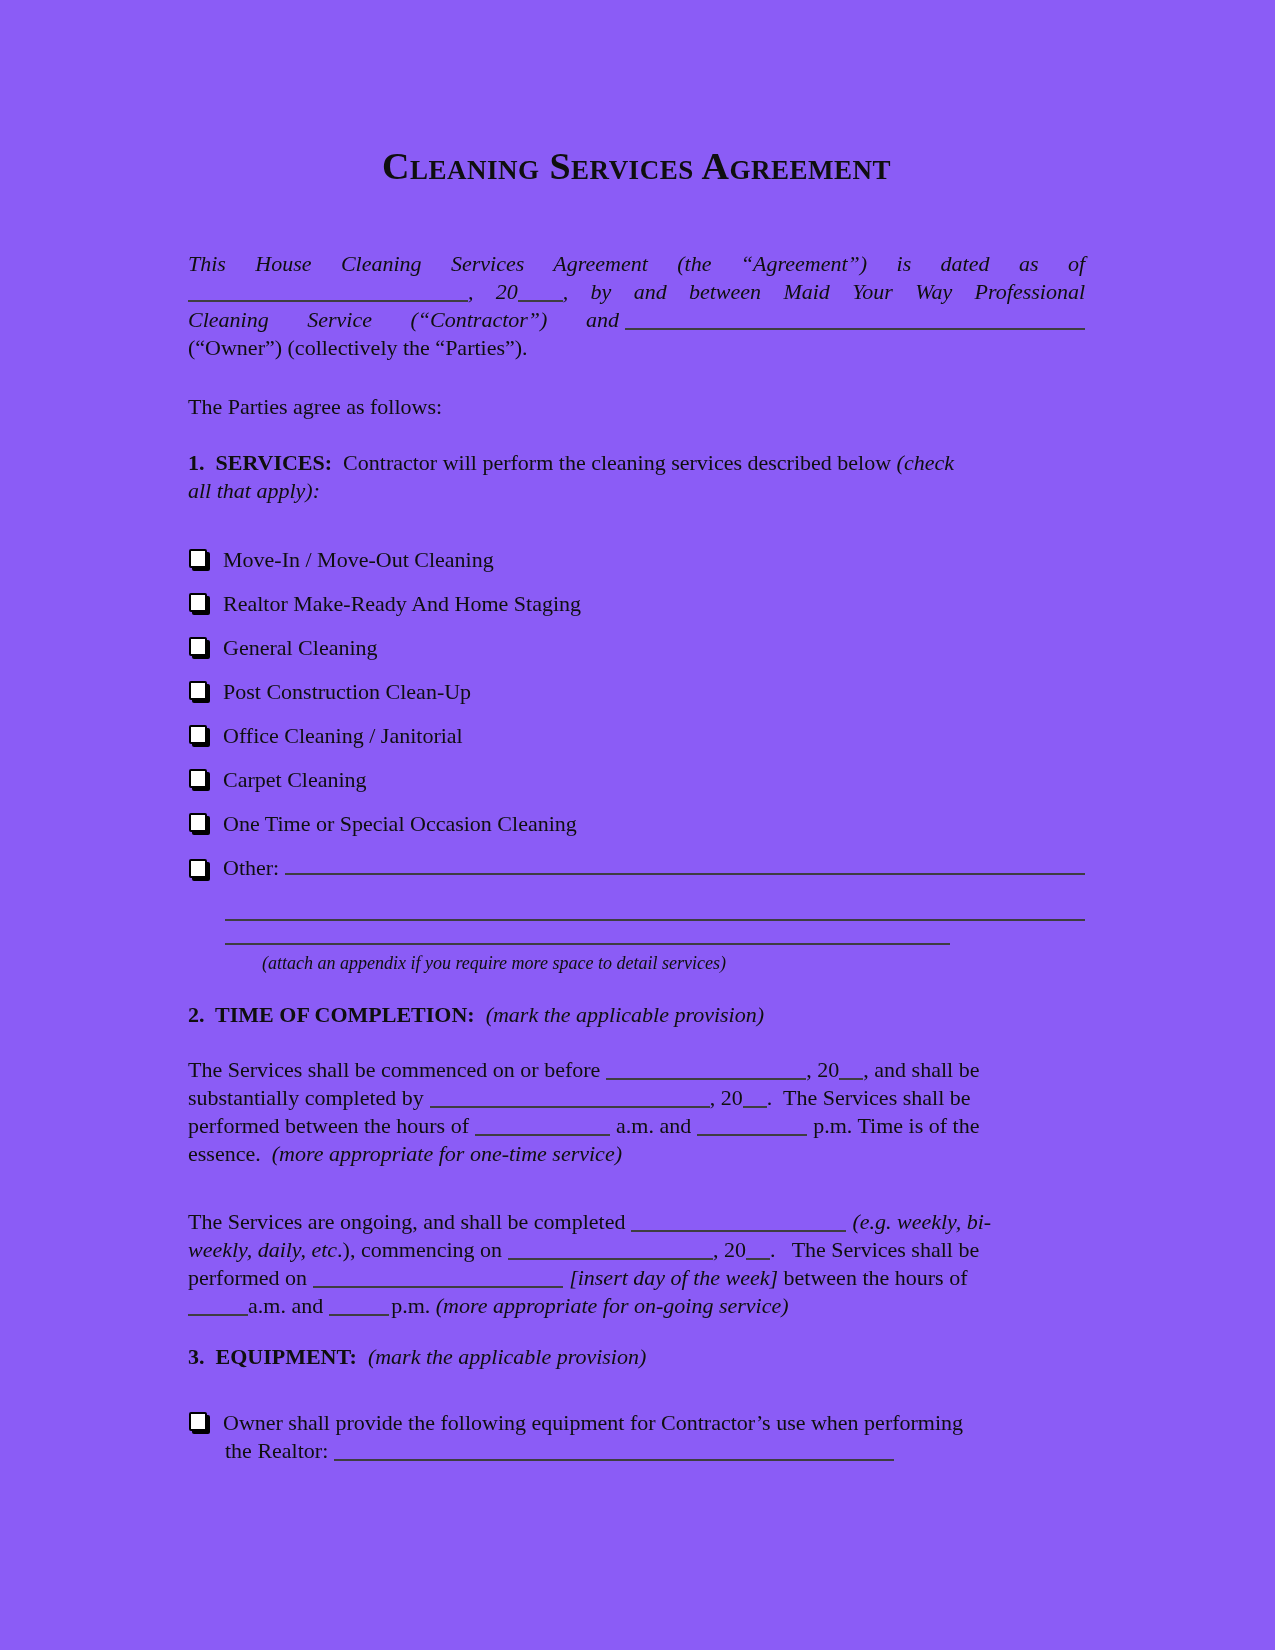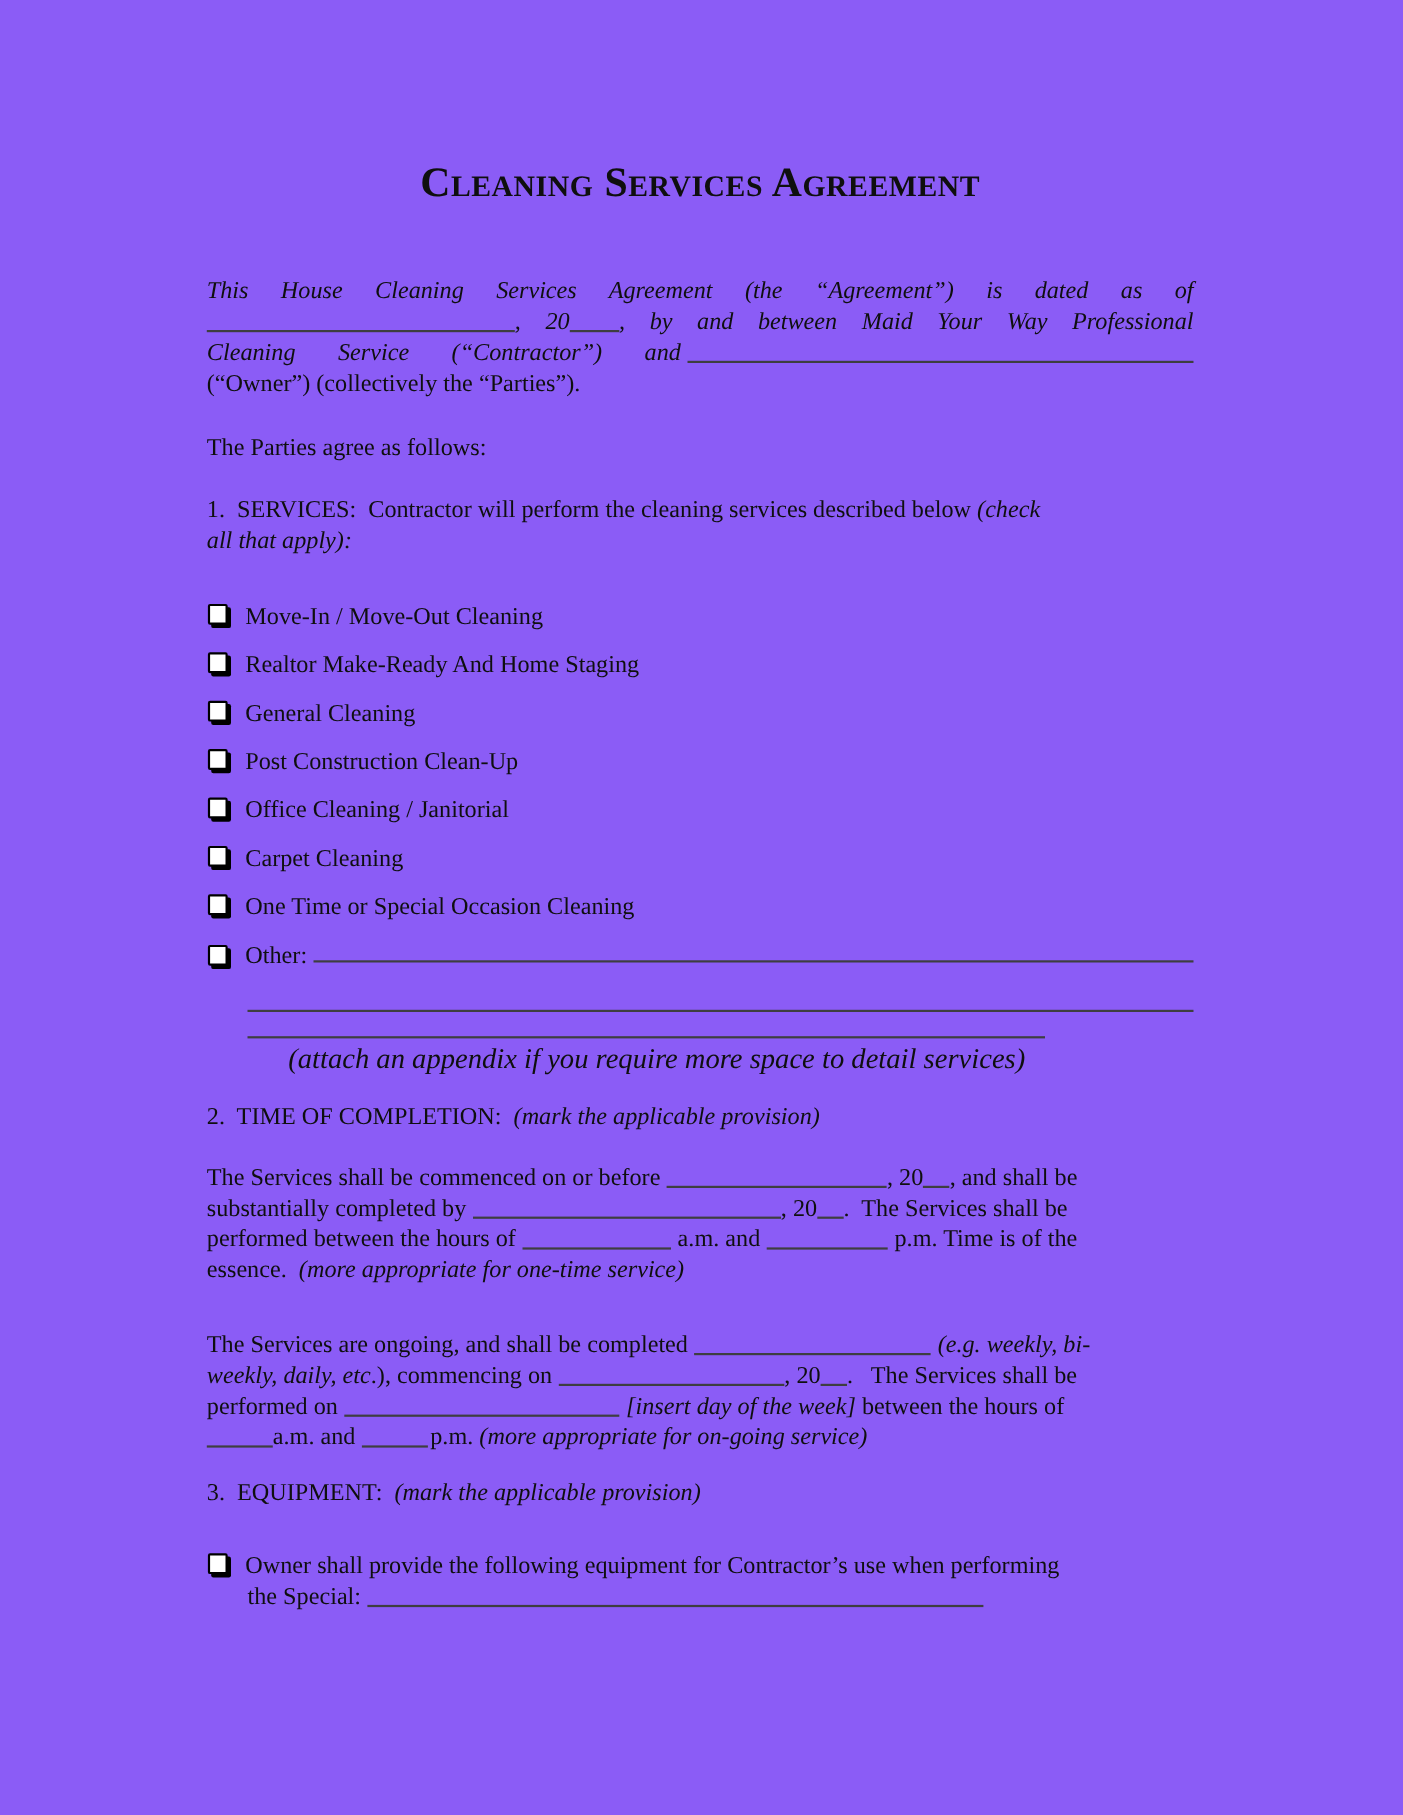"1. SERVICES:" .b { font-weight: normal -> bold }
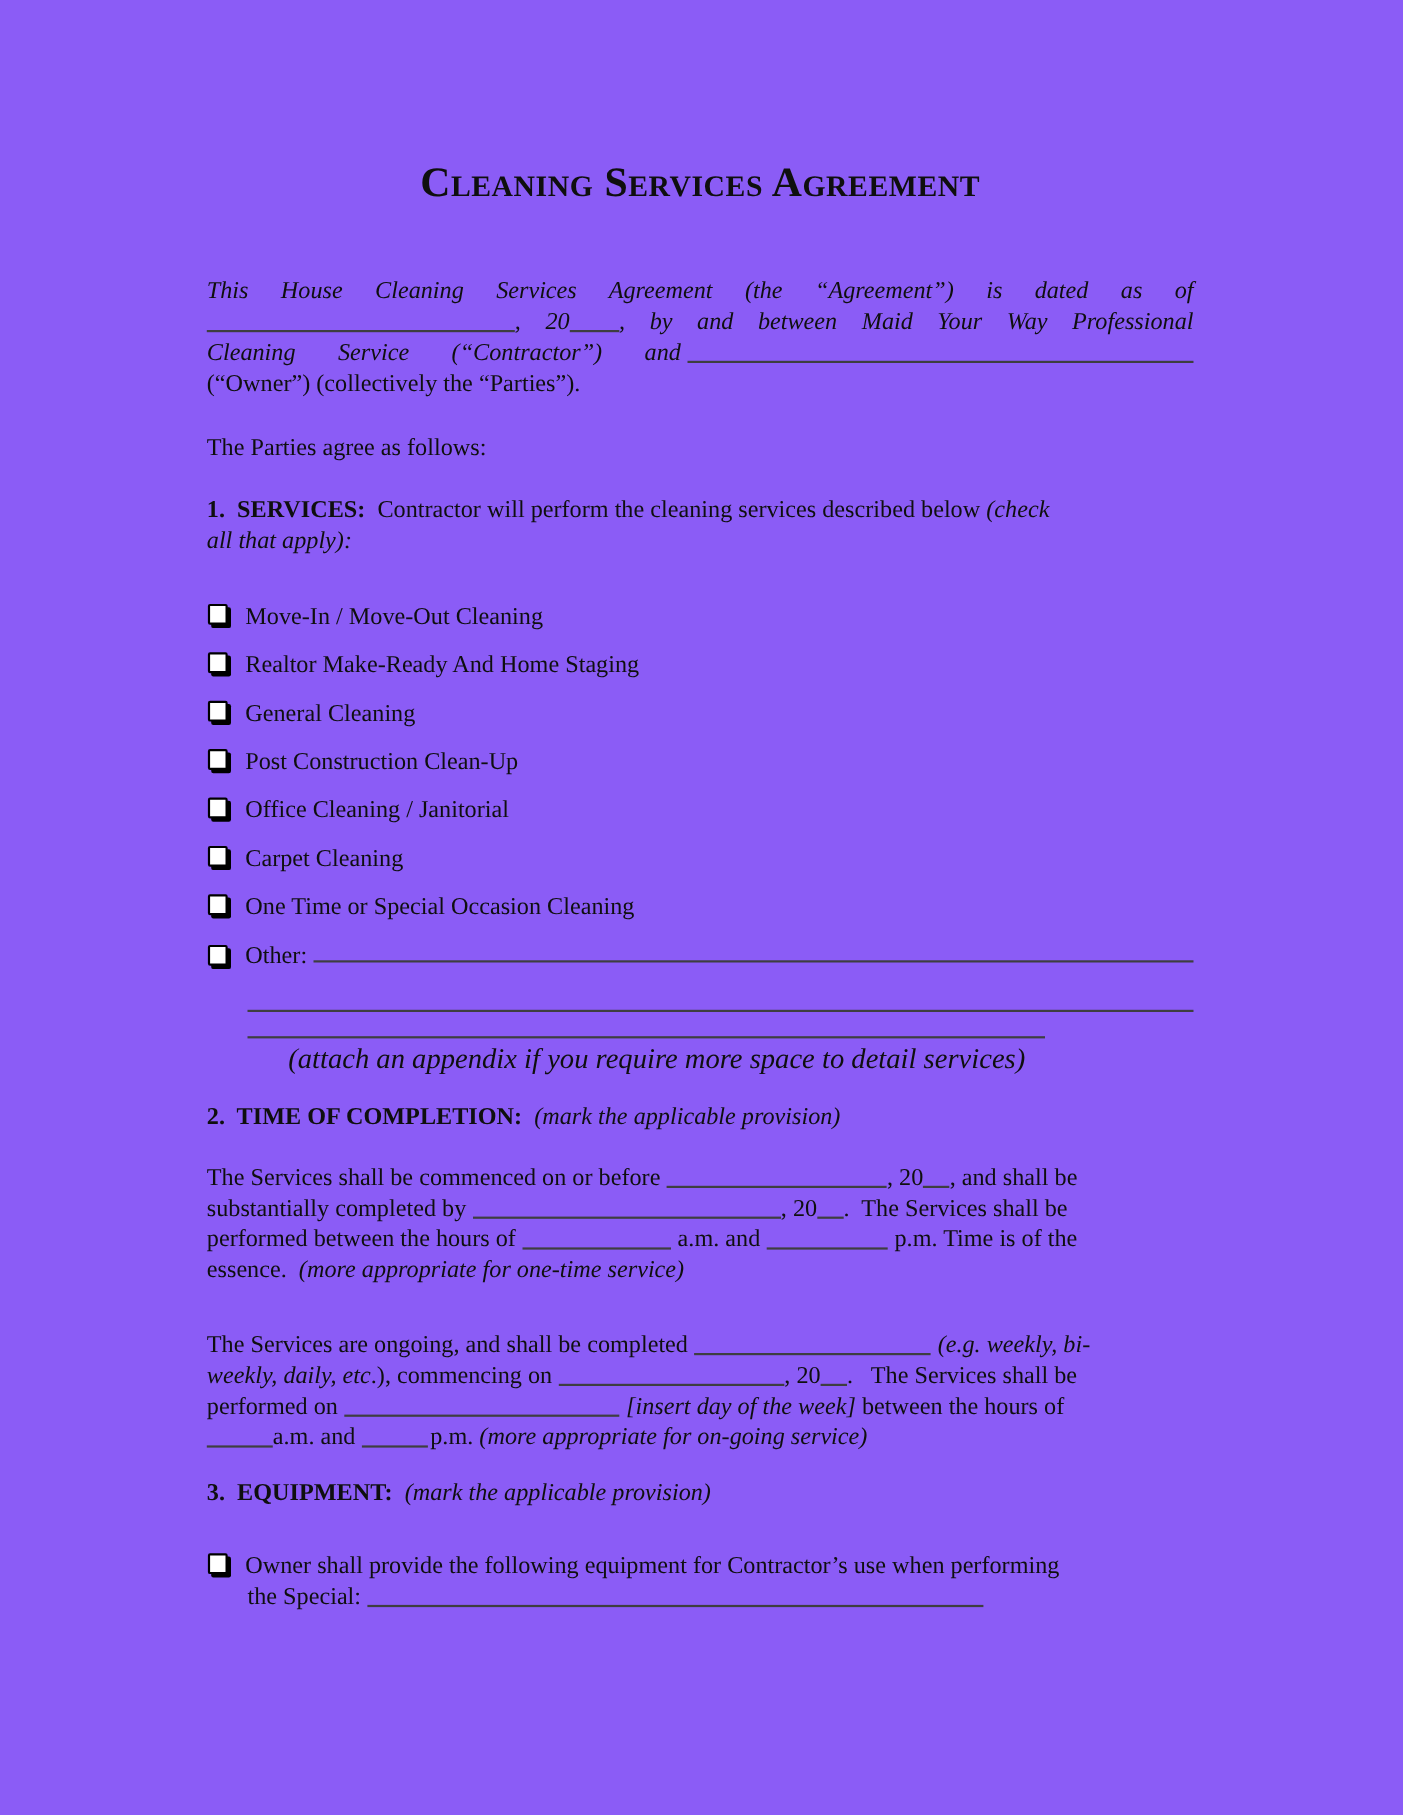"(attach an appendix if you" .appendix-note { font-size: 26px -> 18px }
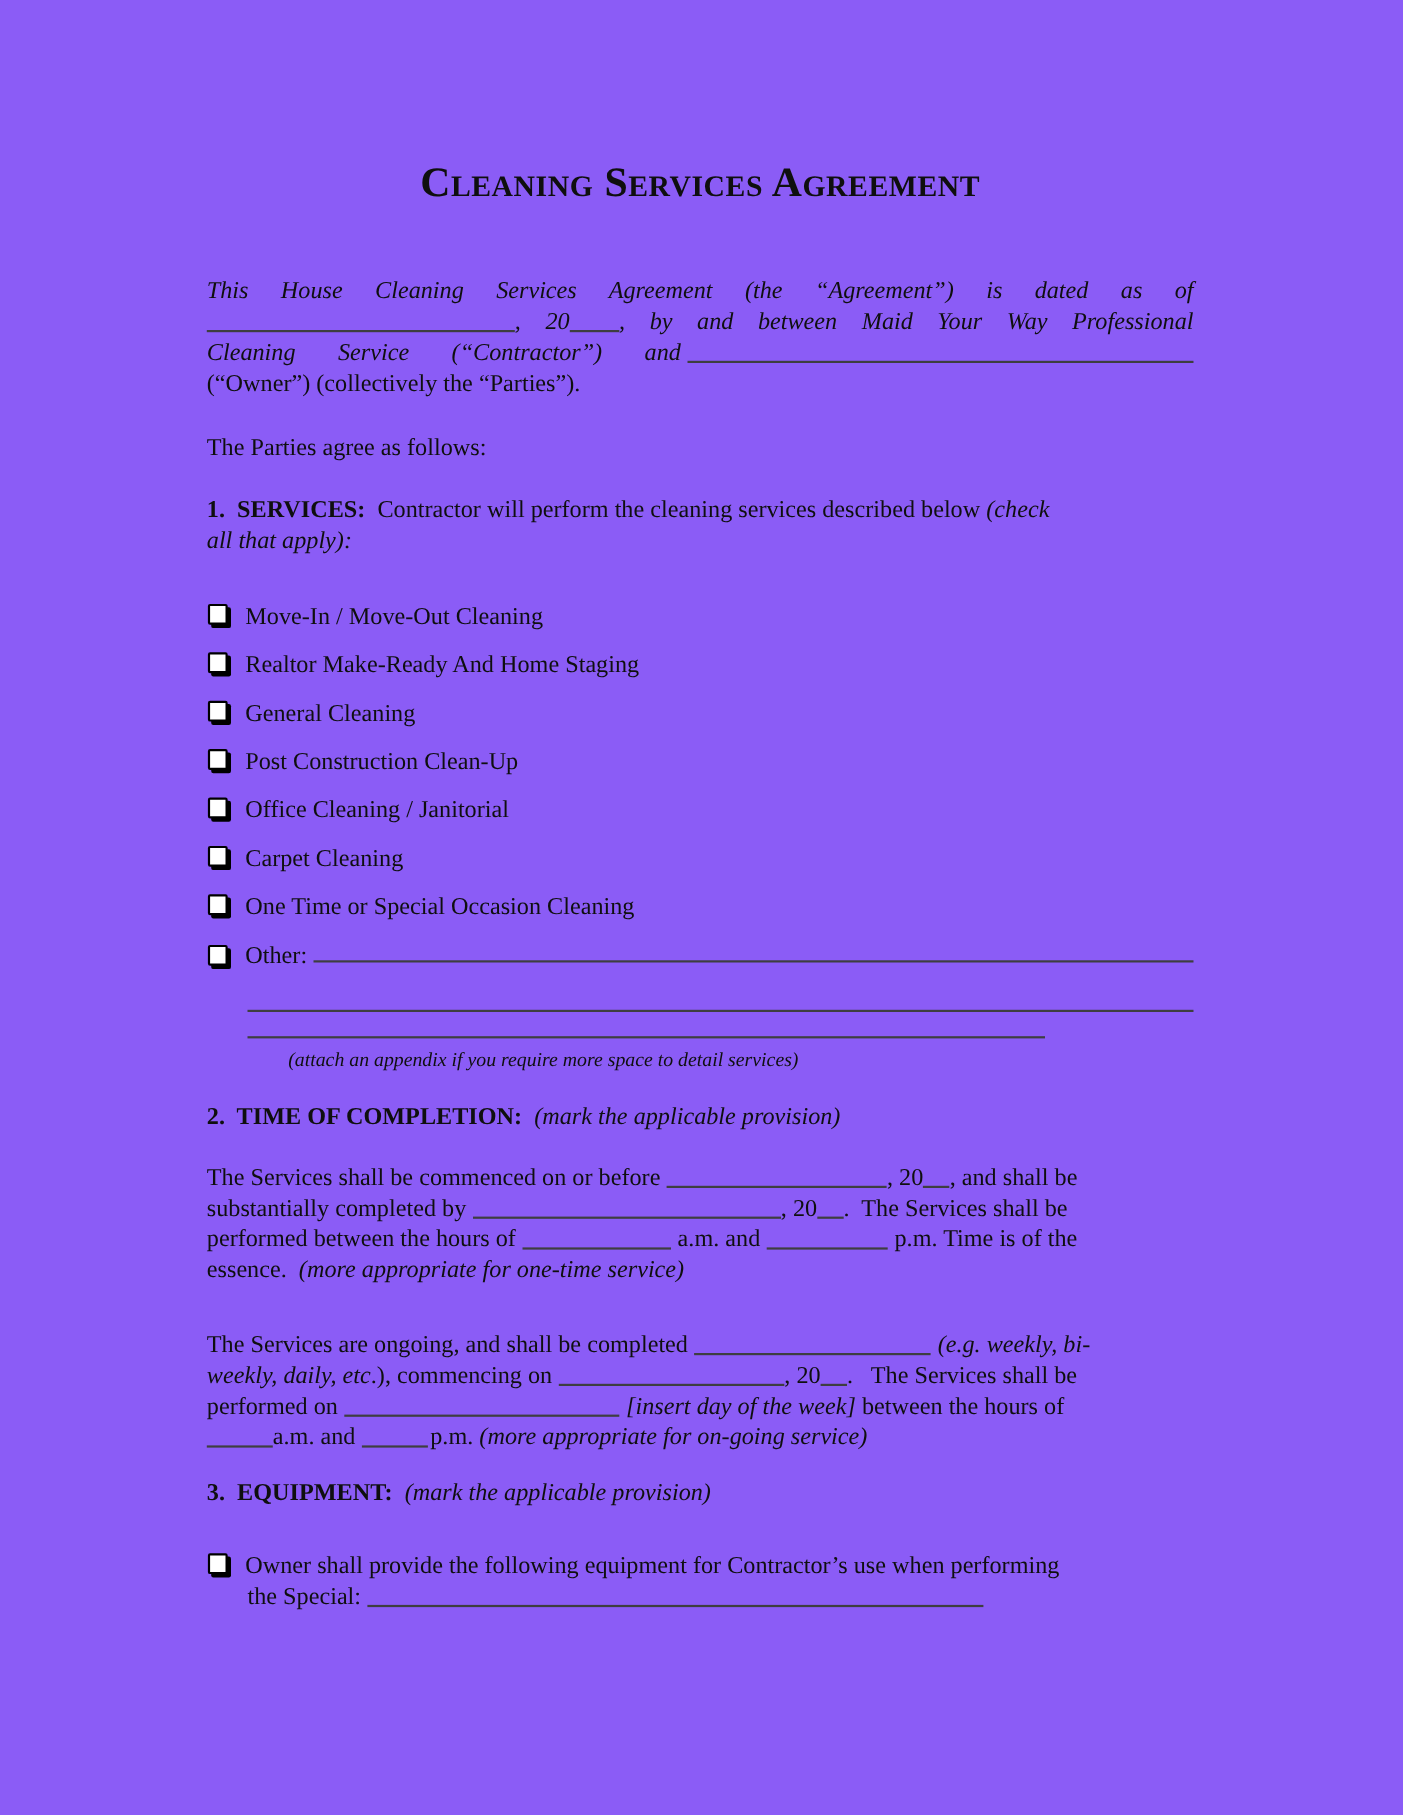"the Special:" span { text: Special -> Realtor }
